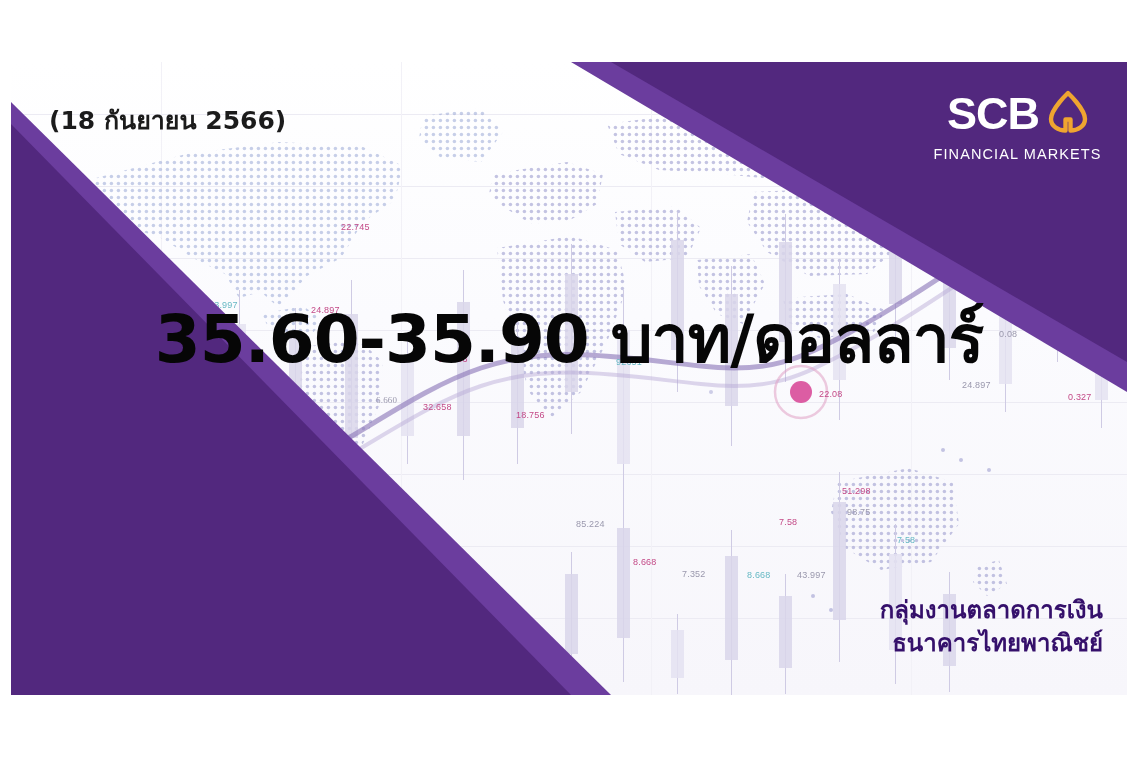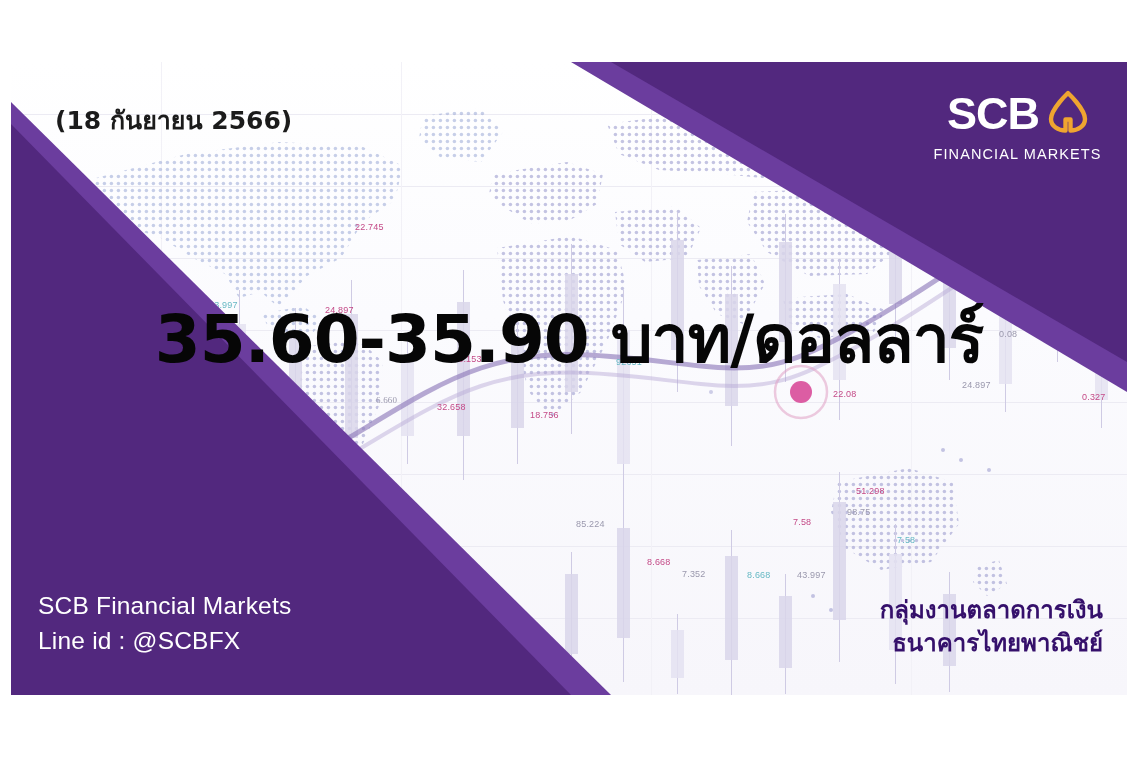"(18 กันยายน 2566)" #date { left: 44px -> 38px }
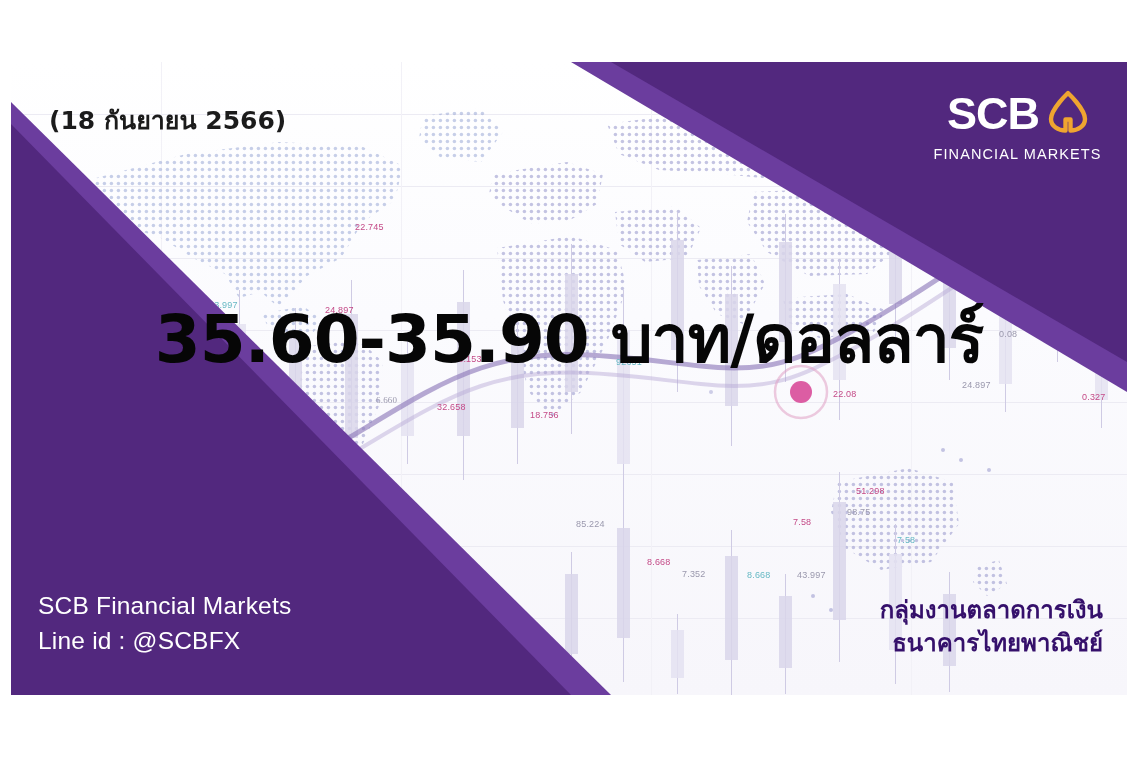"22.745" .num.pink { margin-left: 14px -> none }
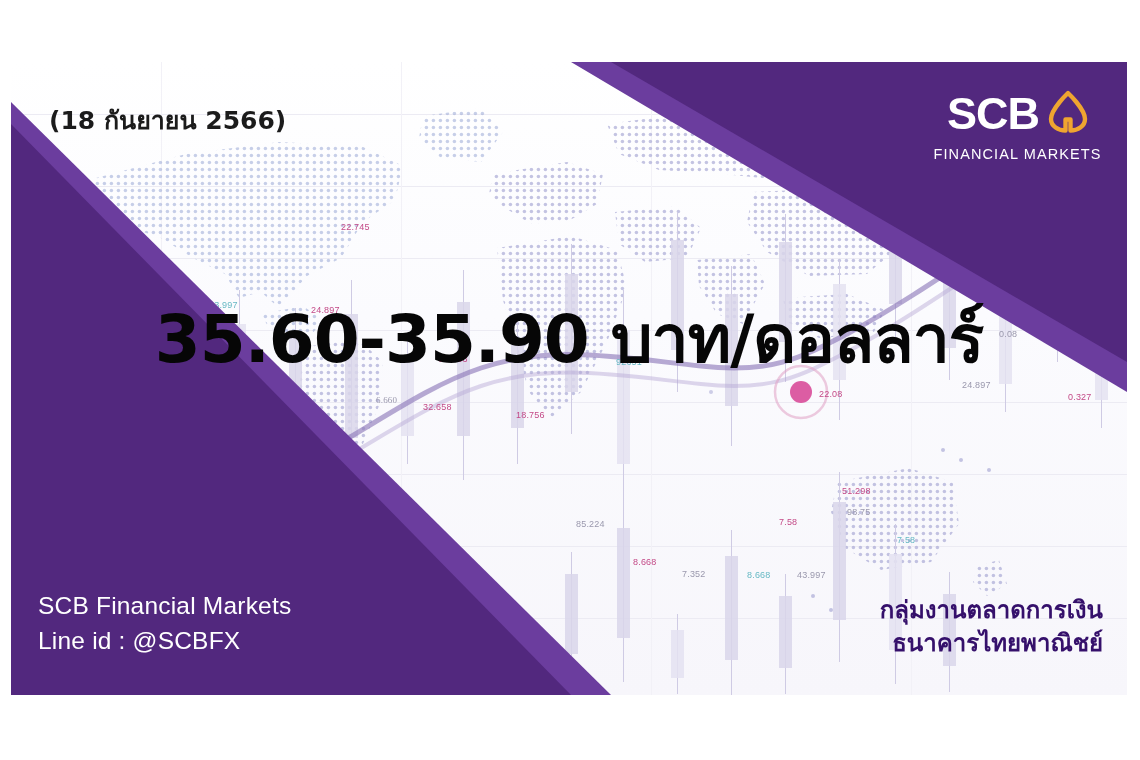"SCB Financial Markets" div { html: <div> <div>SCB Financial Markets</div> <div>Line id : @SCBFX</div> </div> -> none }
